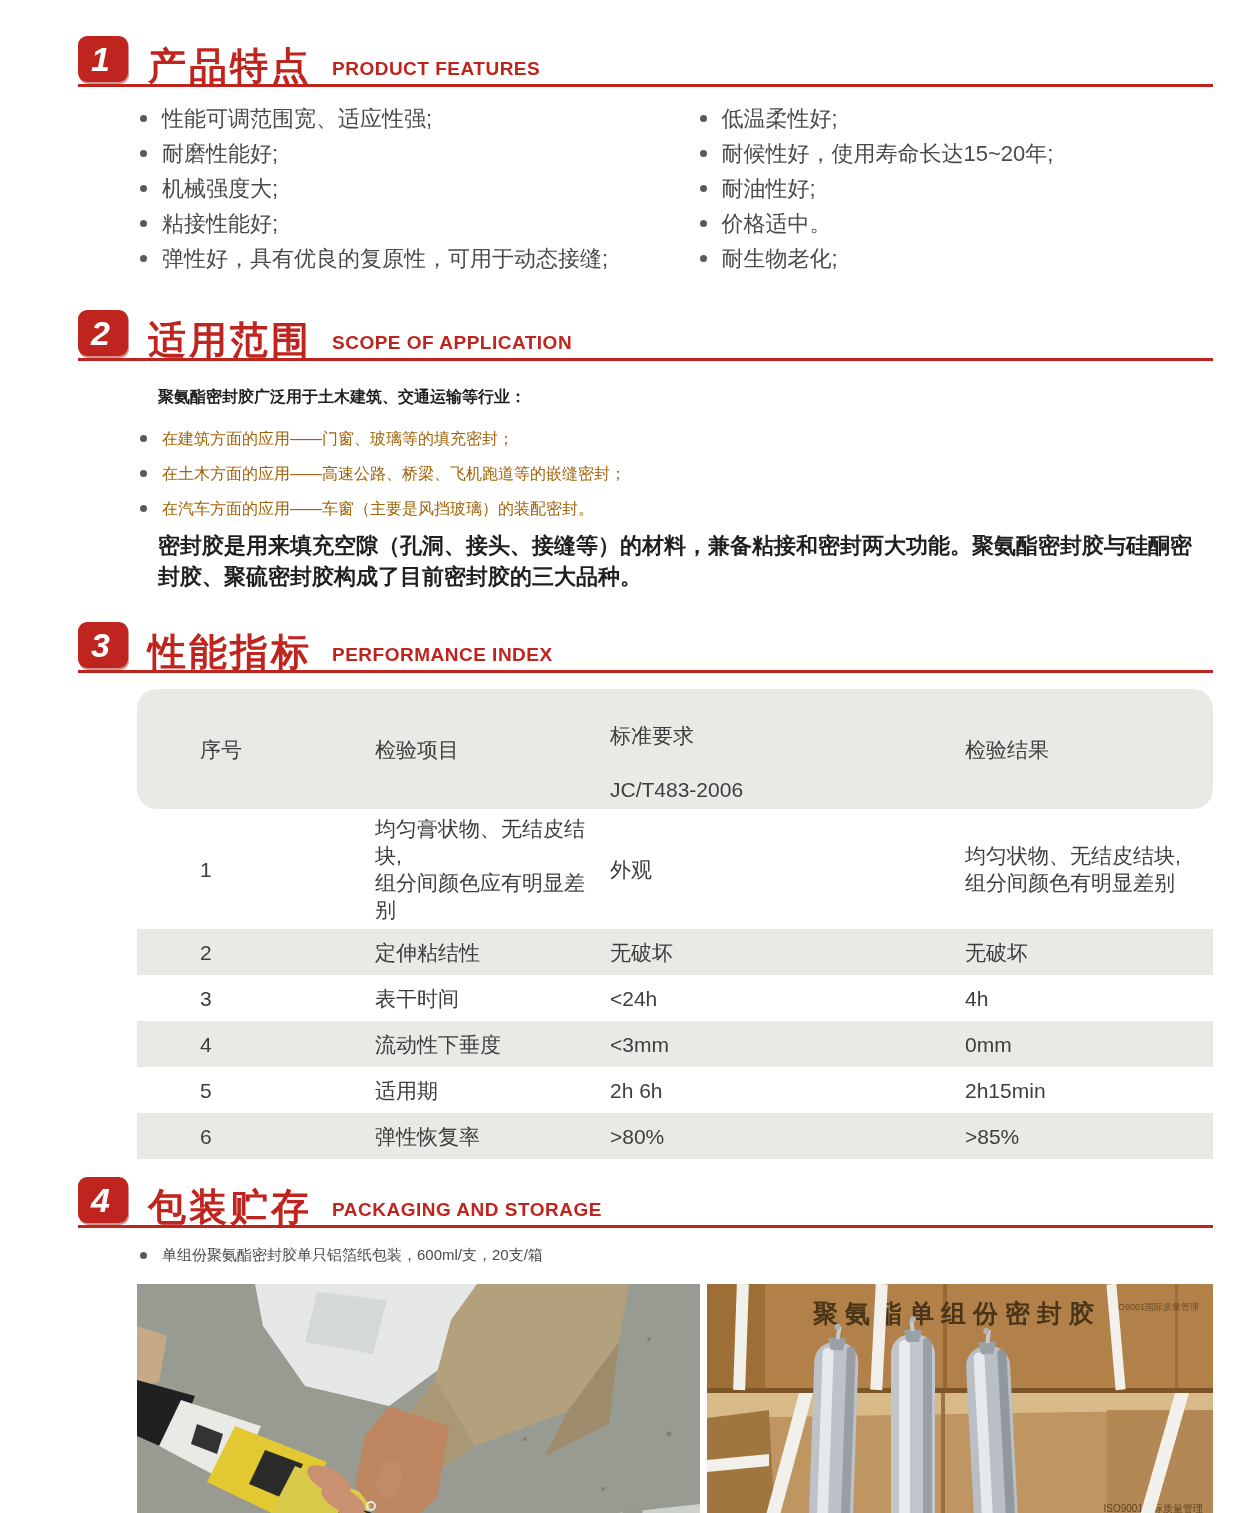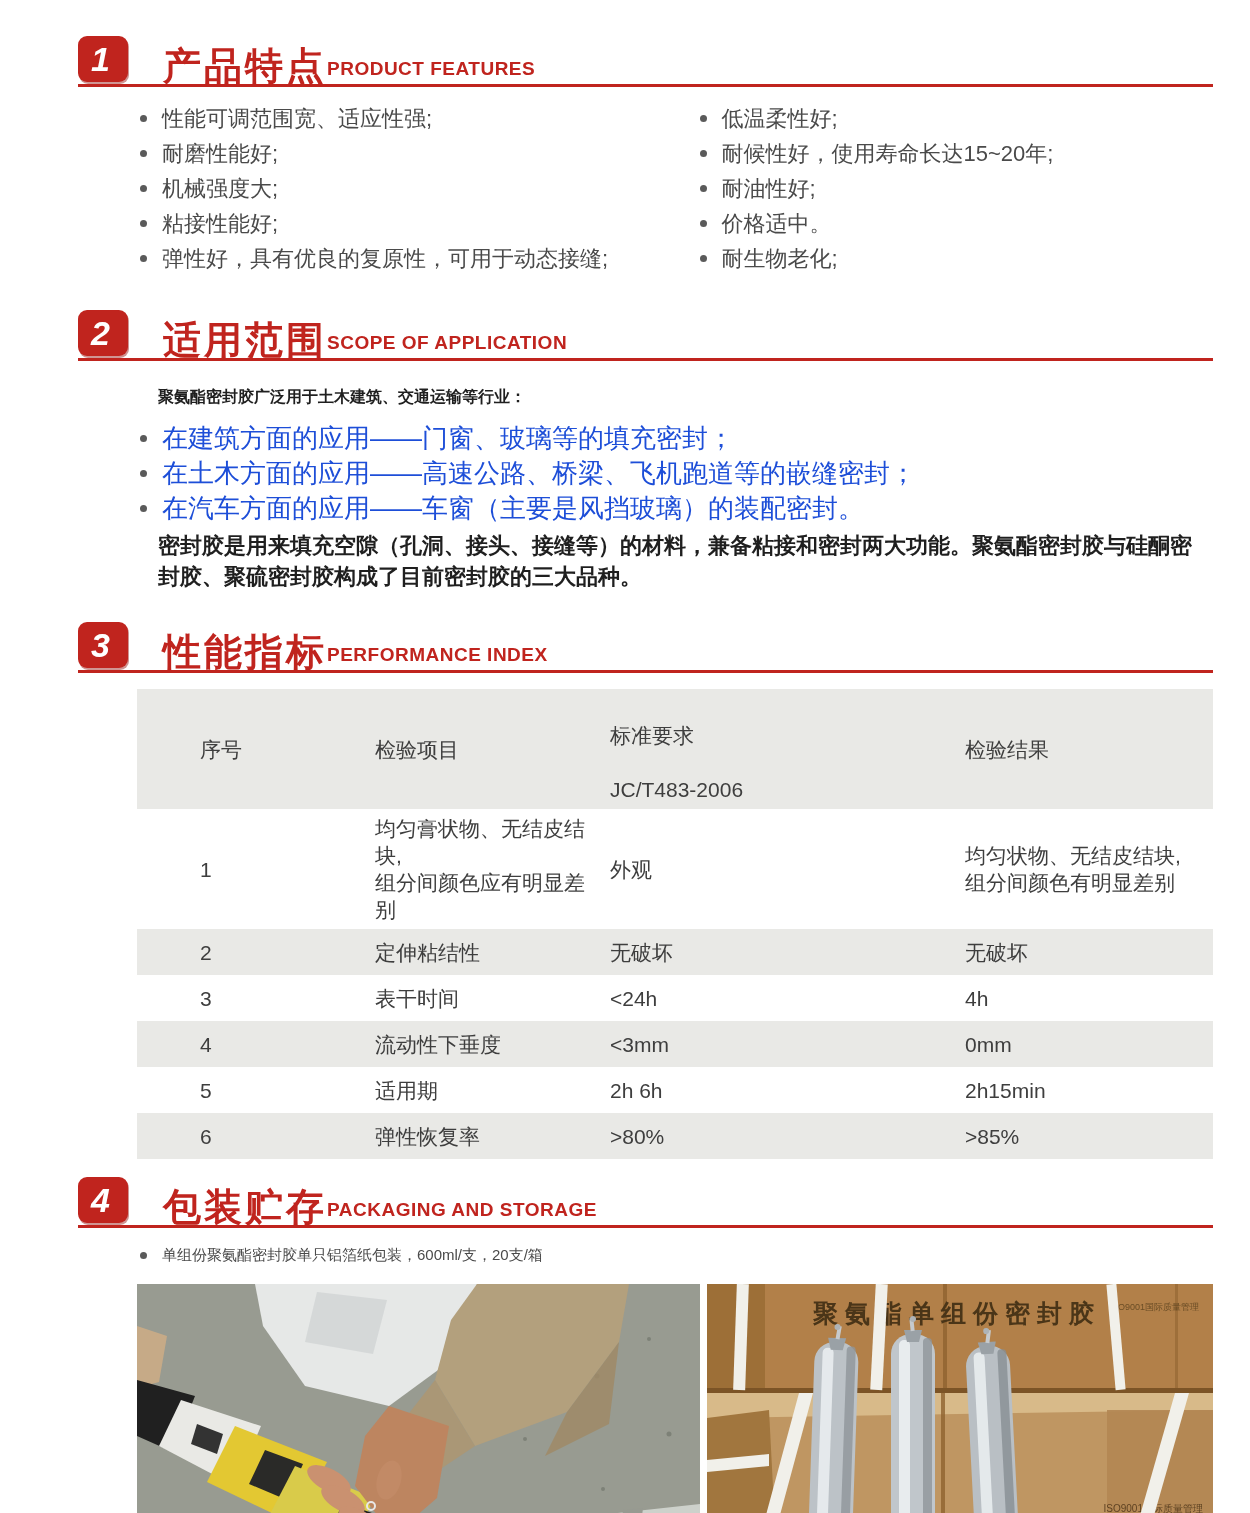"产品特点" .sec-head .cn { margin-left: 35px -> 20px }
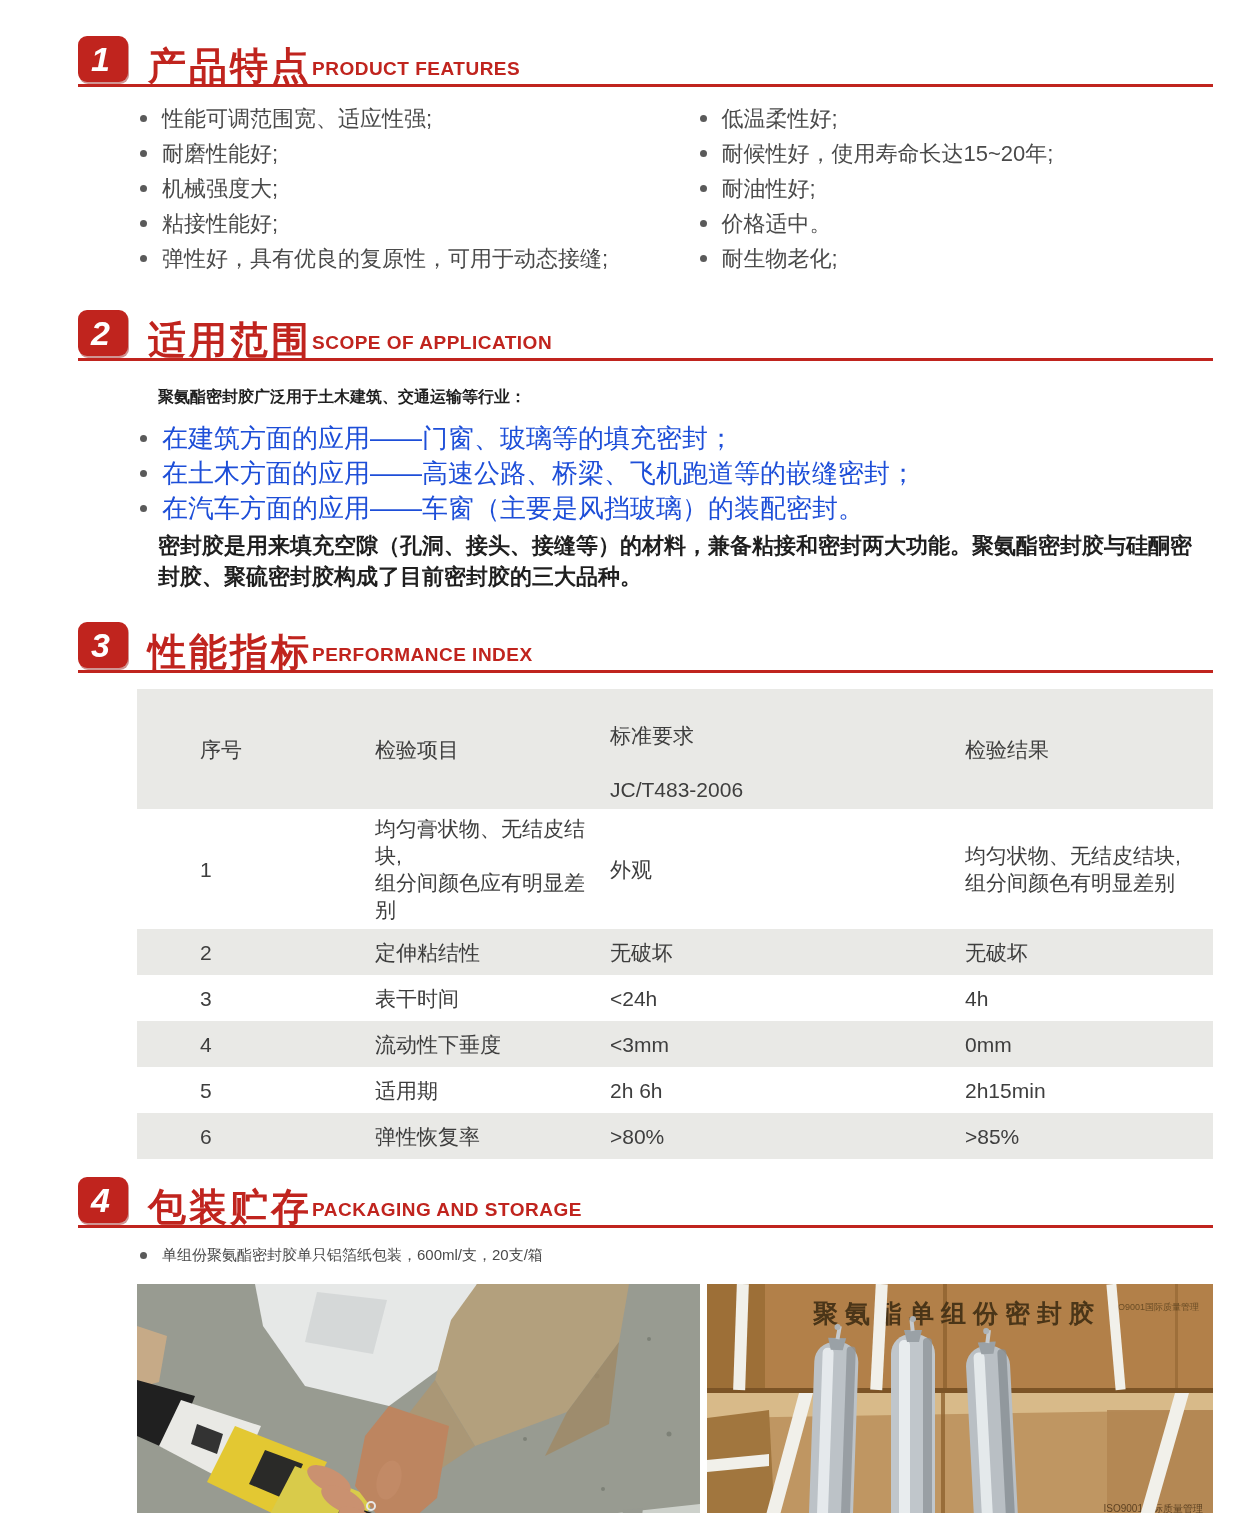"PRODUCT FEATURES" .sec-head .en { margin-left: 0 -> 20px }
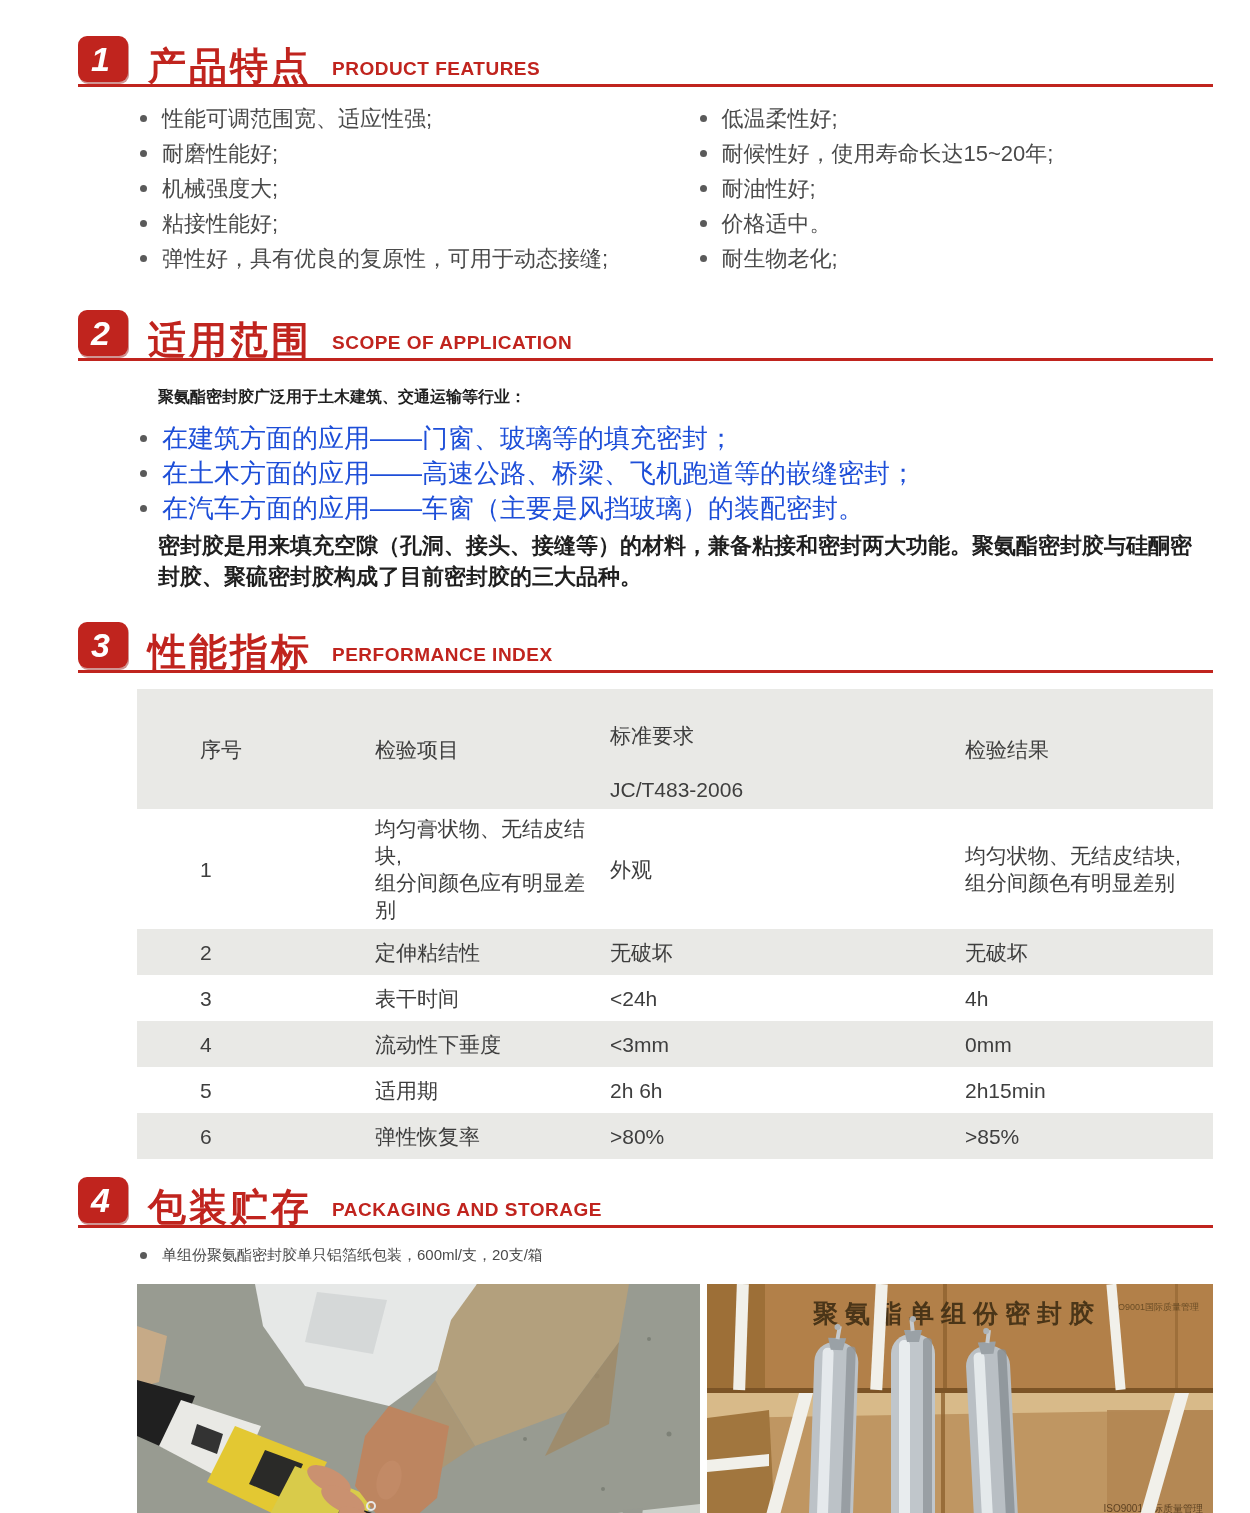"在建筑方面的应用——门窗、玻璃等的填充密封；" .scope li { color: #1d4ed8 -> #a16207; font-size: 26px -> 16px }
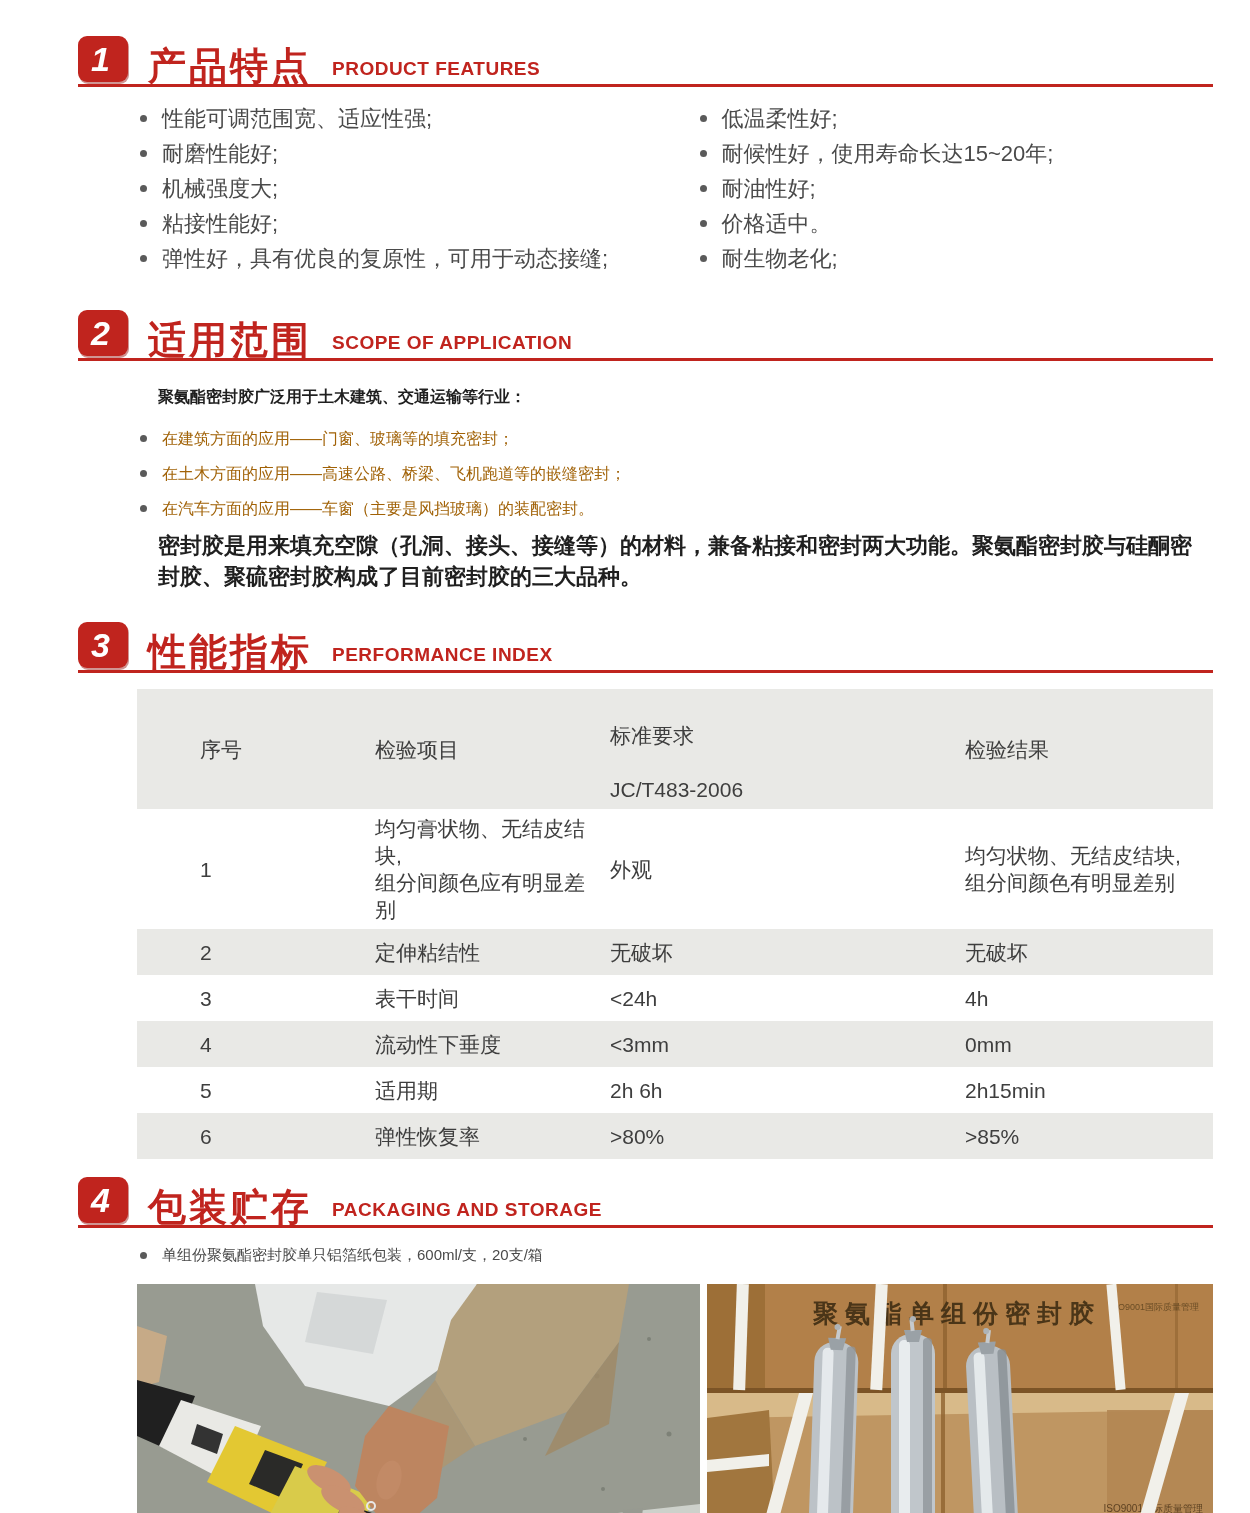"序号" .thead { border-radius: none -> 20px }
